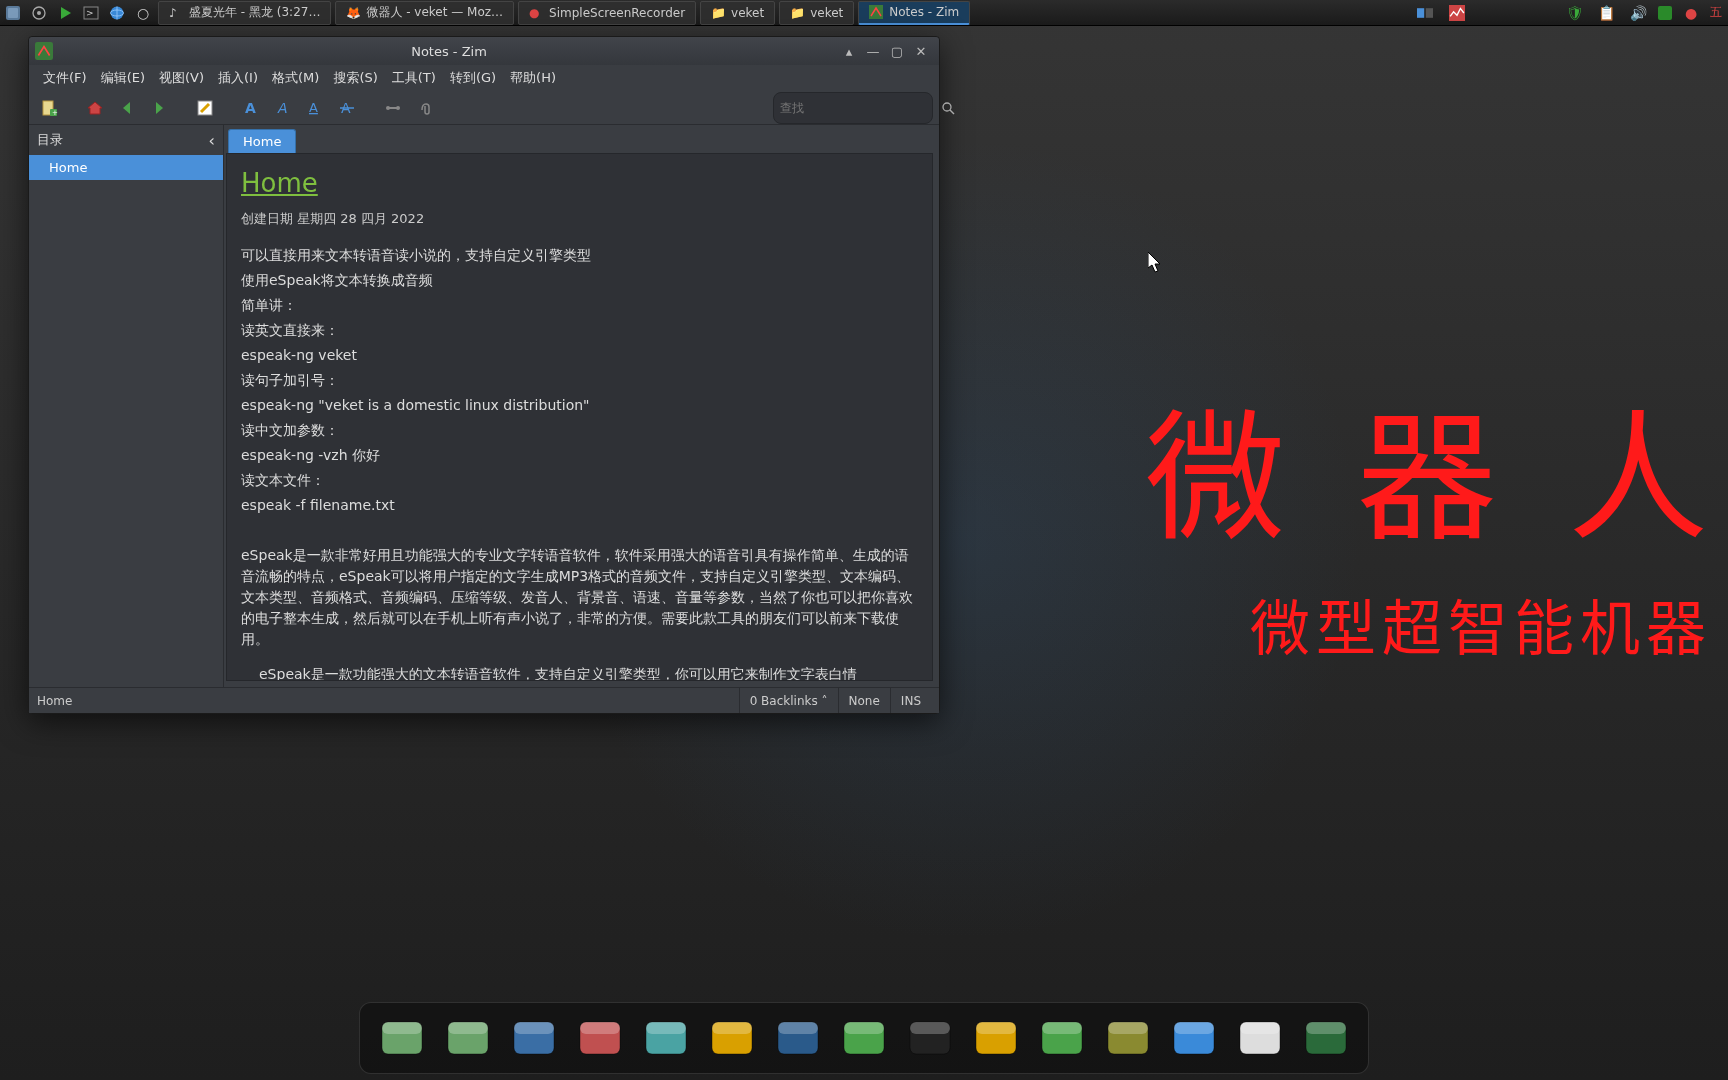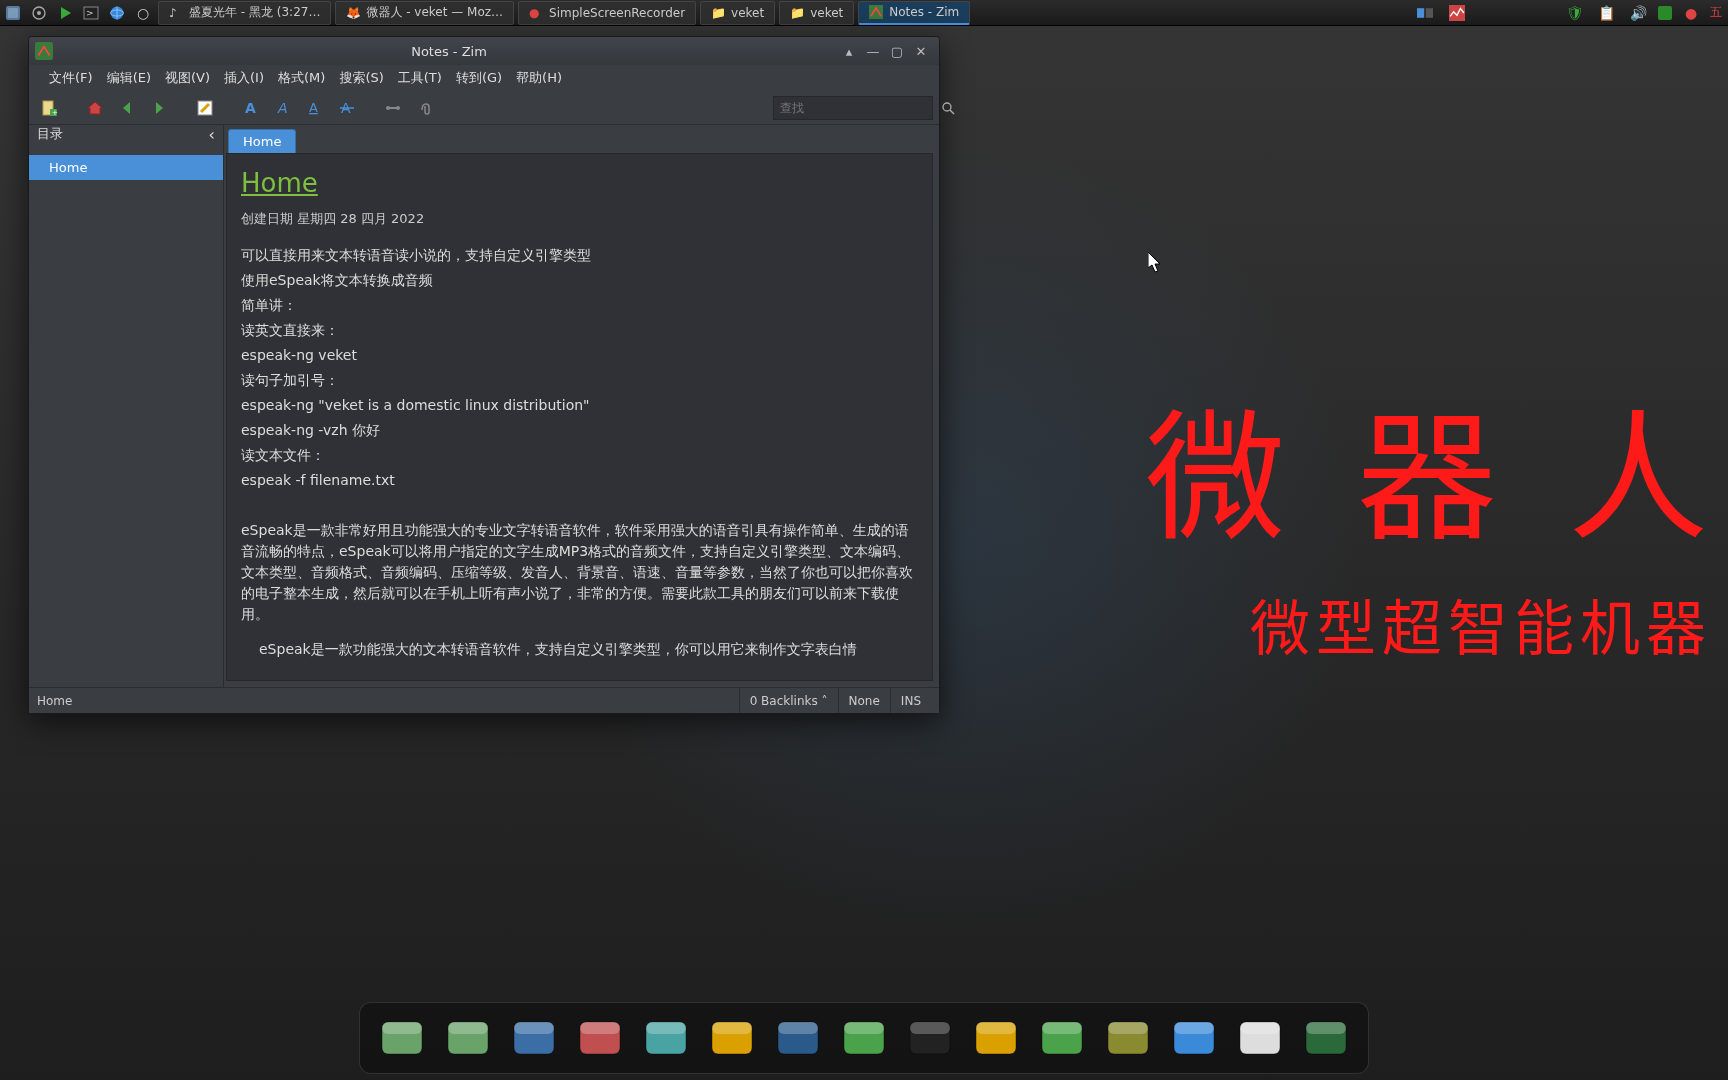"文件(F)" .zim-menubar { padding: 0 14px -> 0 8px }
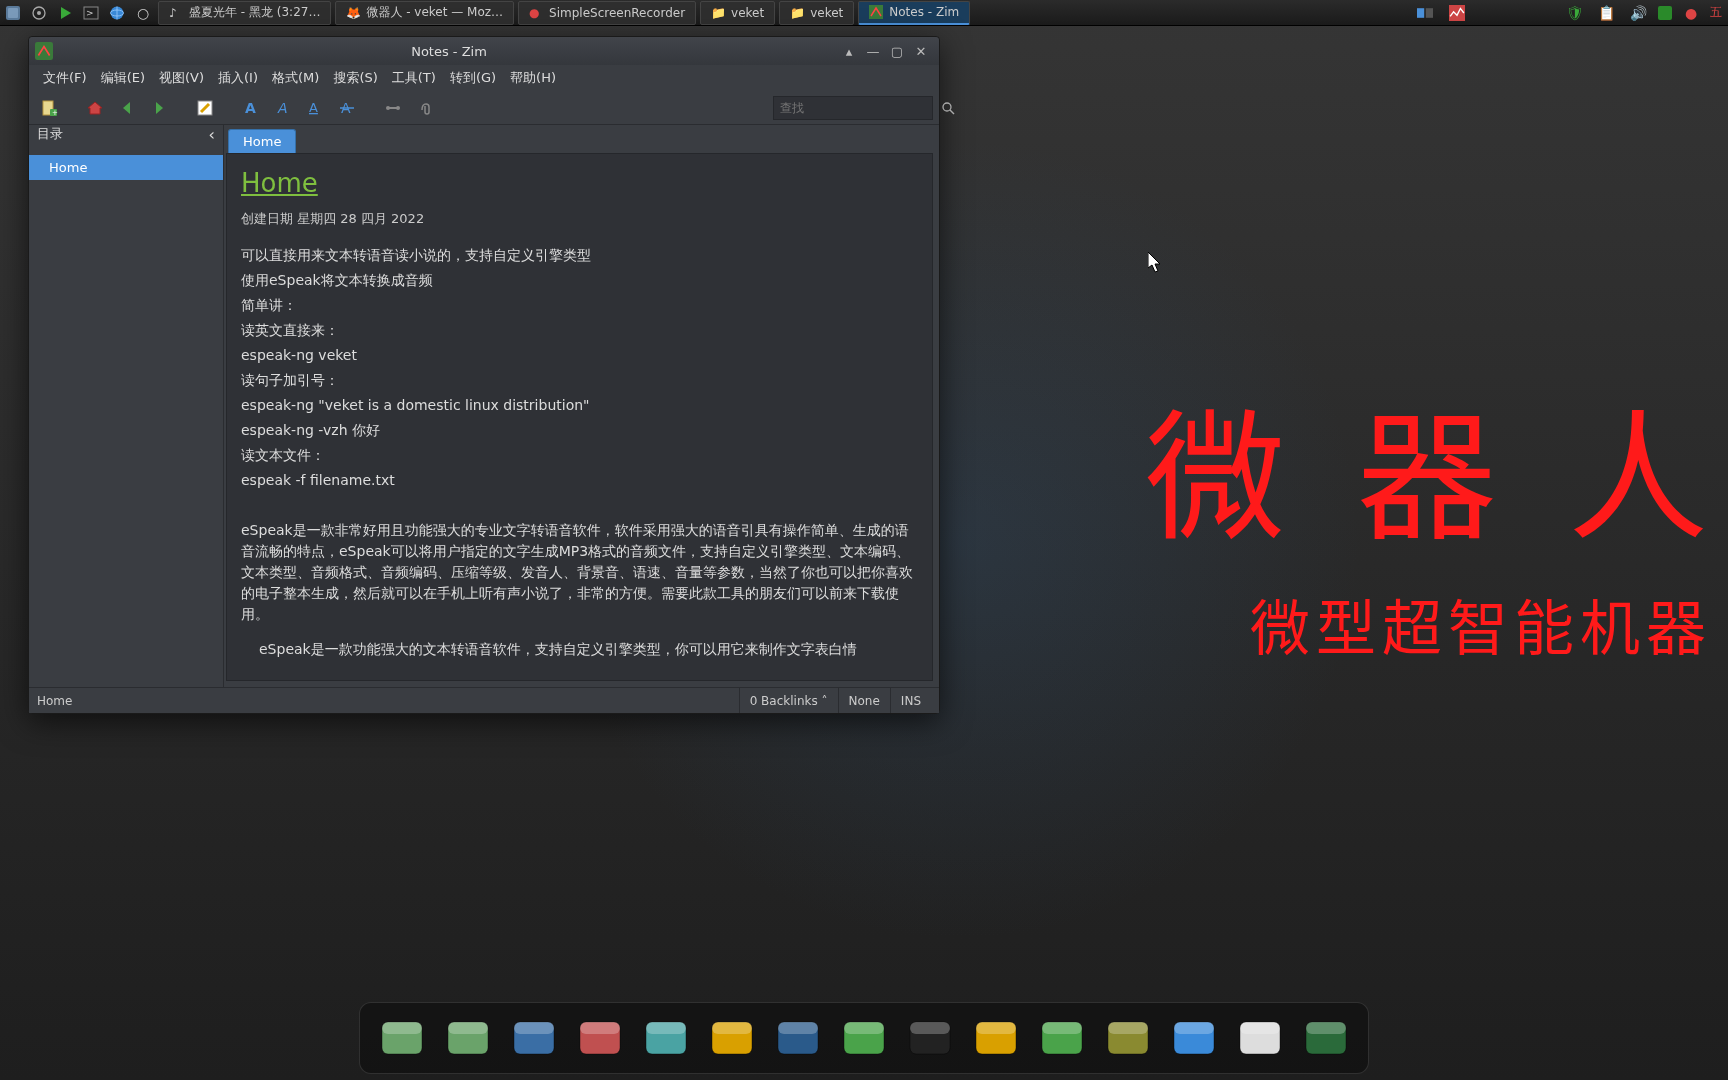"查找" .tool-search-box { border-radius: 0 -> 8px; height: 24px -> 32px }
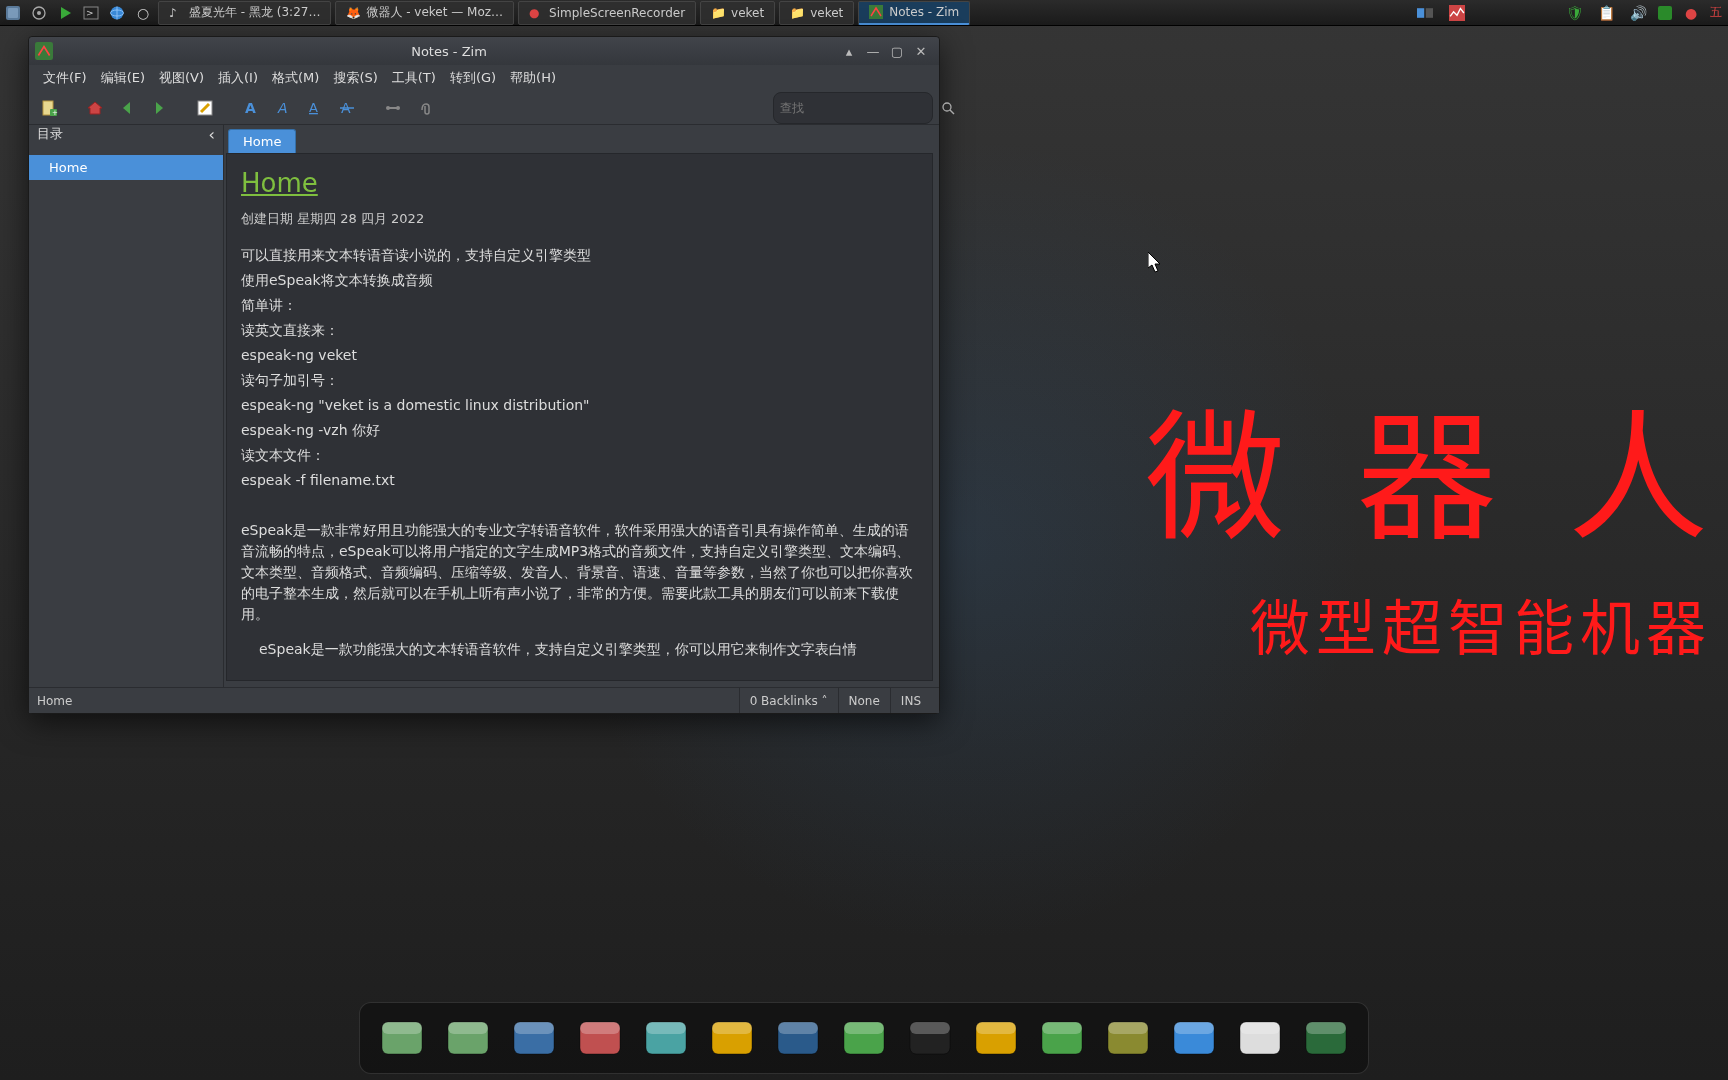"目录" .zim-sidebar-head { align-items: flex-start -> center }
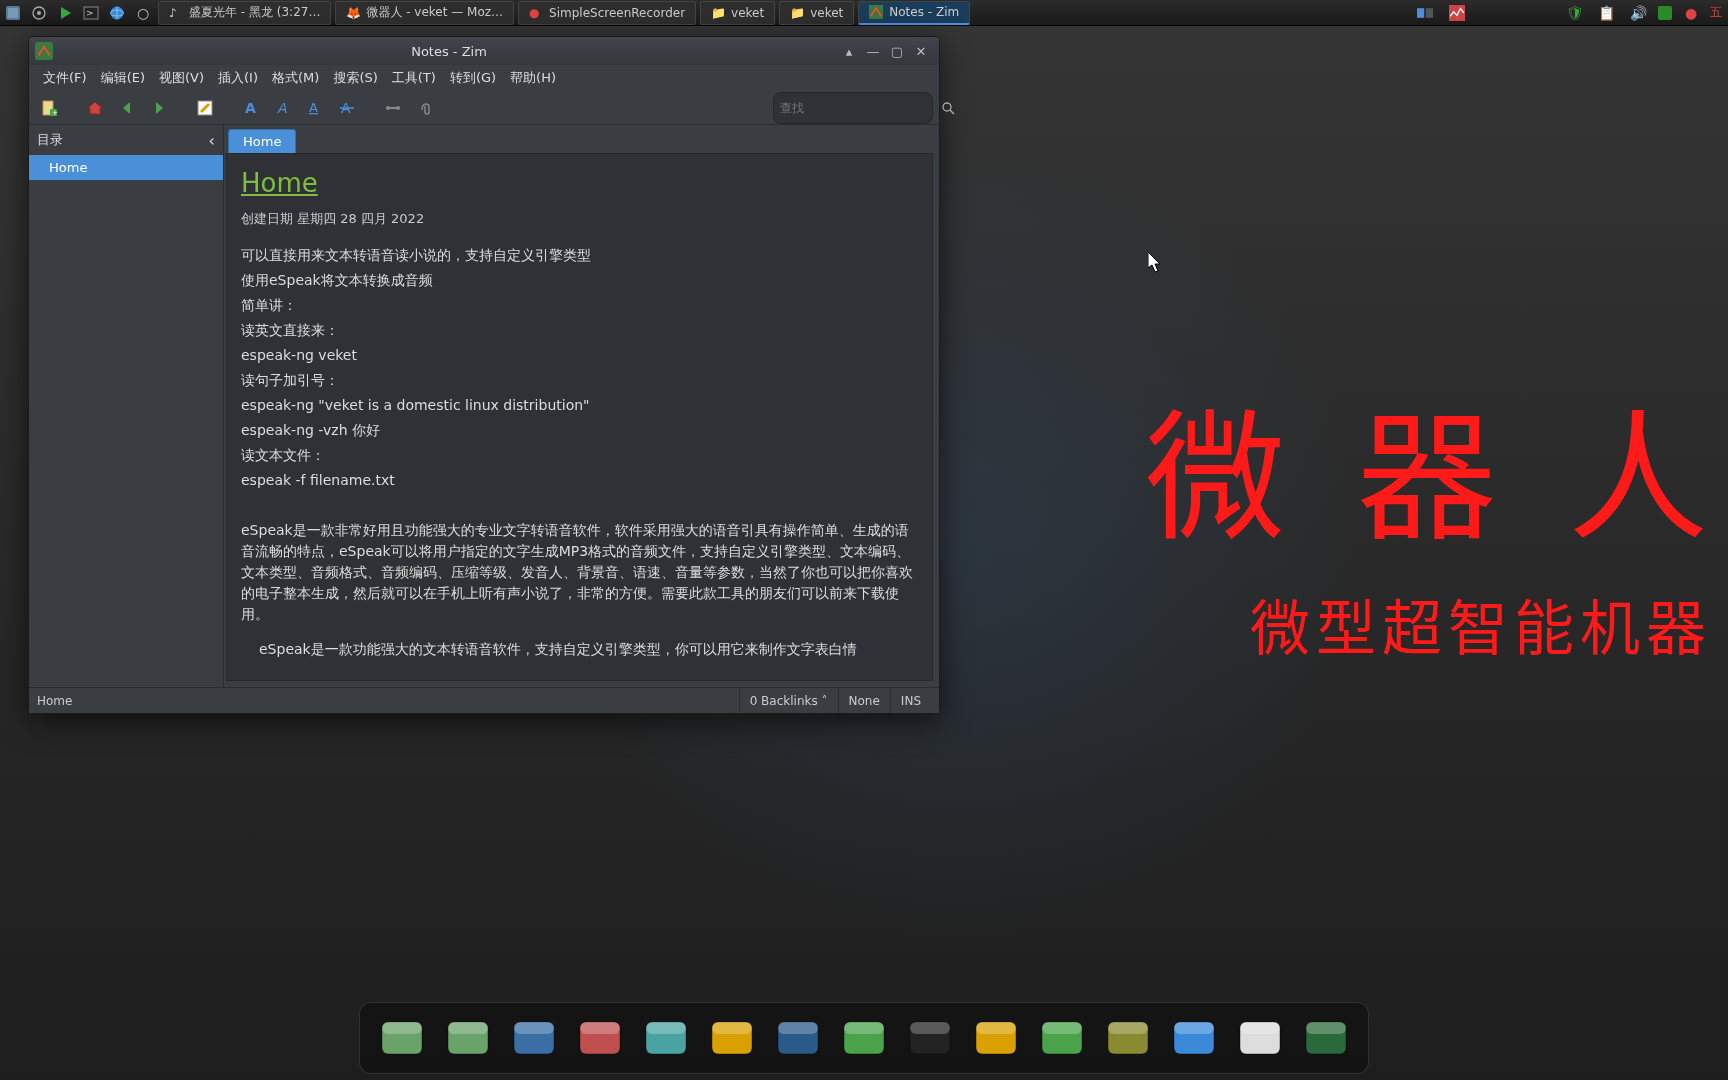"读中文加参数：" div.para { html: none -> <div>读中文加参数：</div> }
